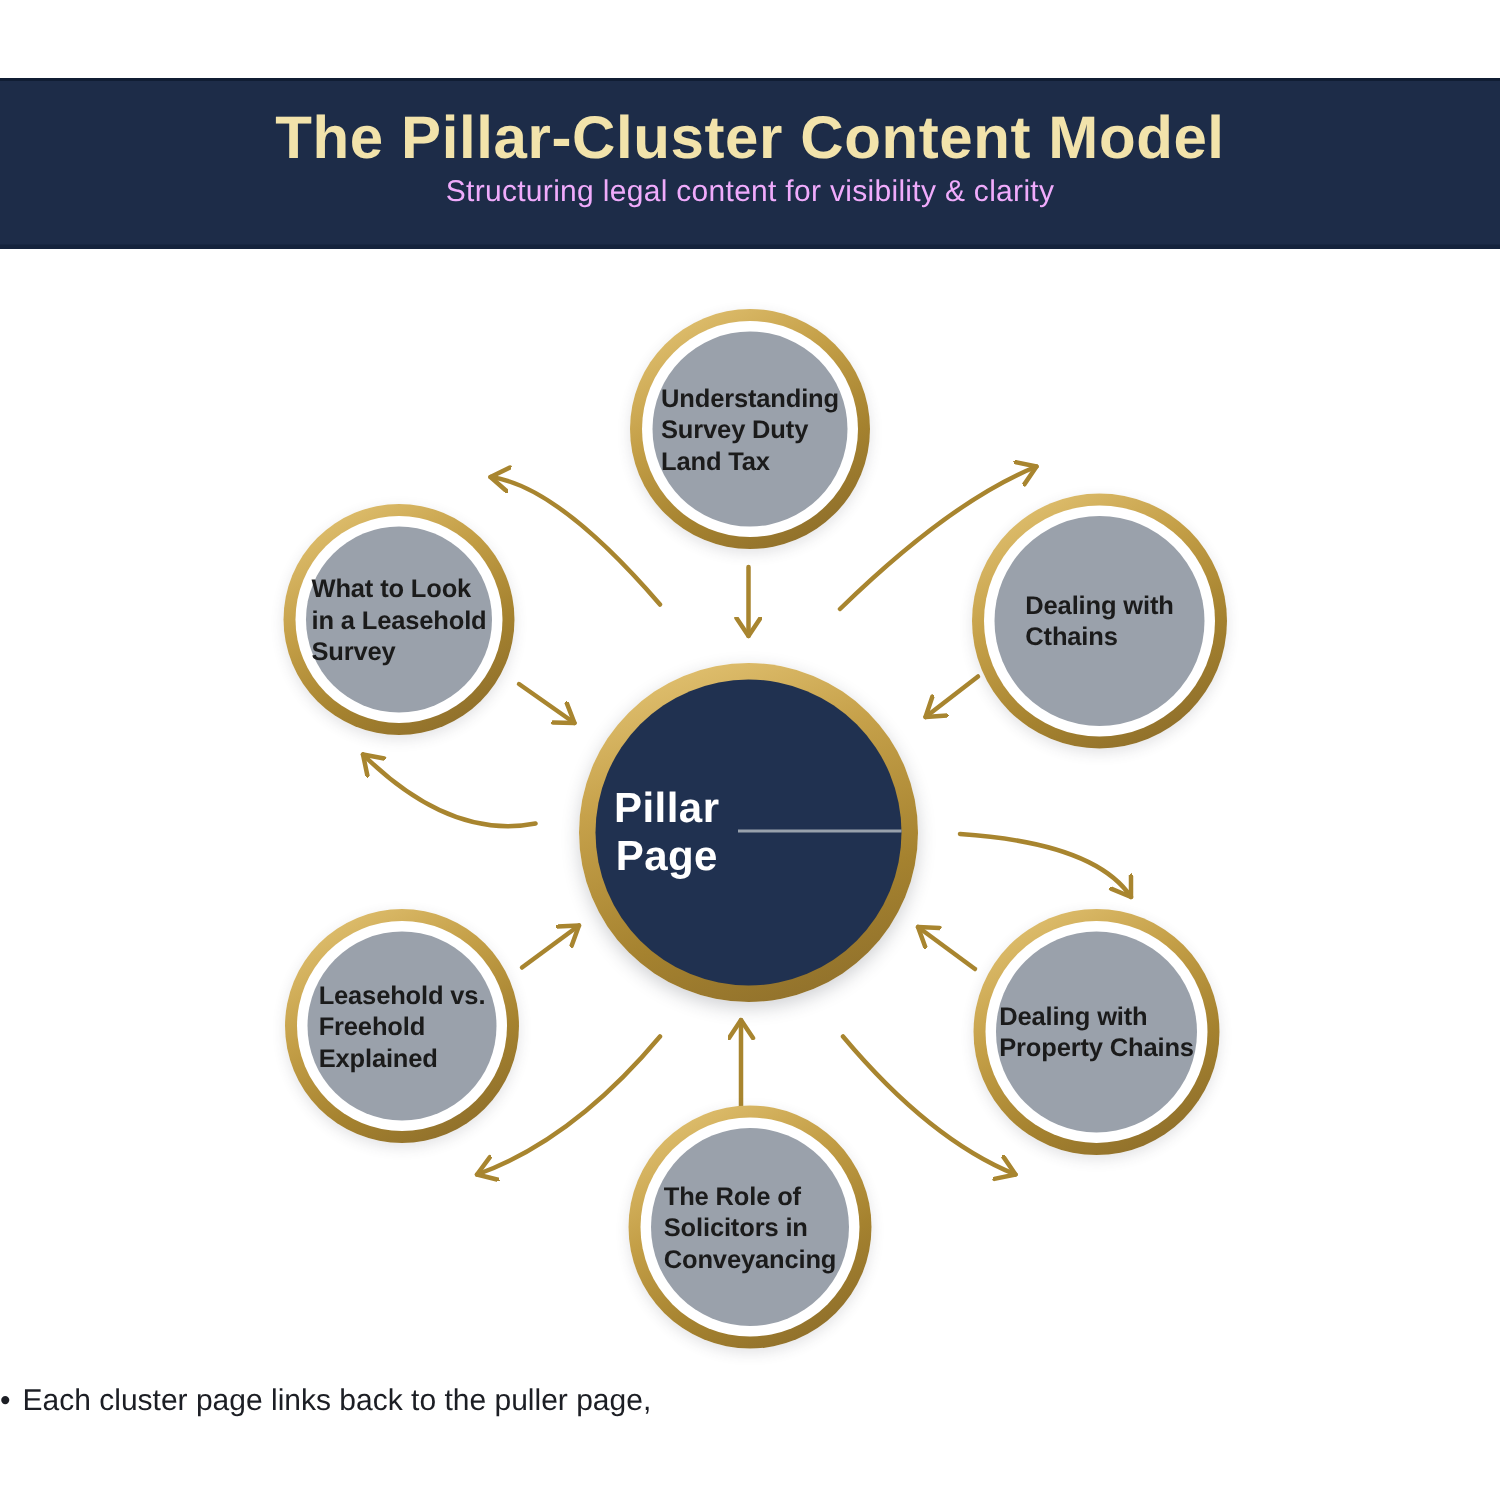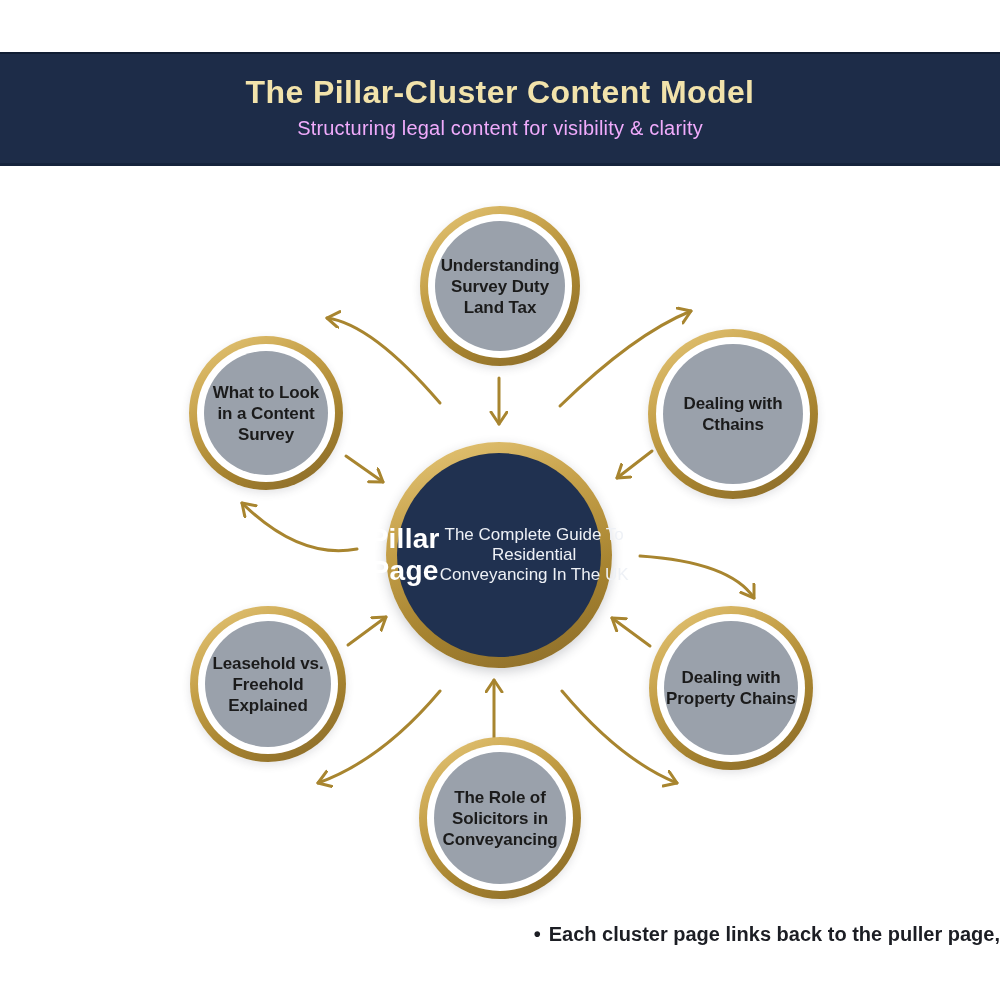"The Pillar-Cluster Content Model" .banner h1 { font-size: 32px -> 40px }
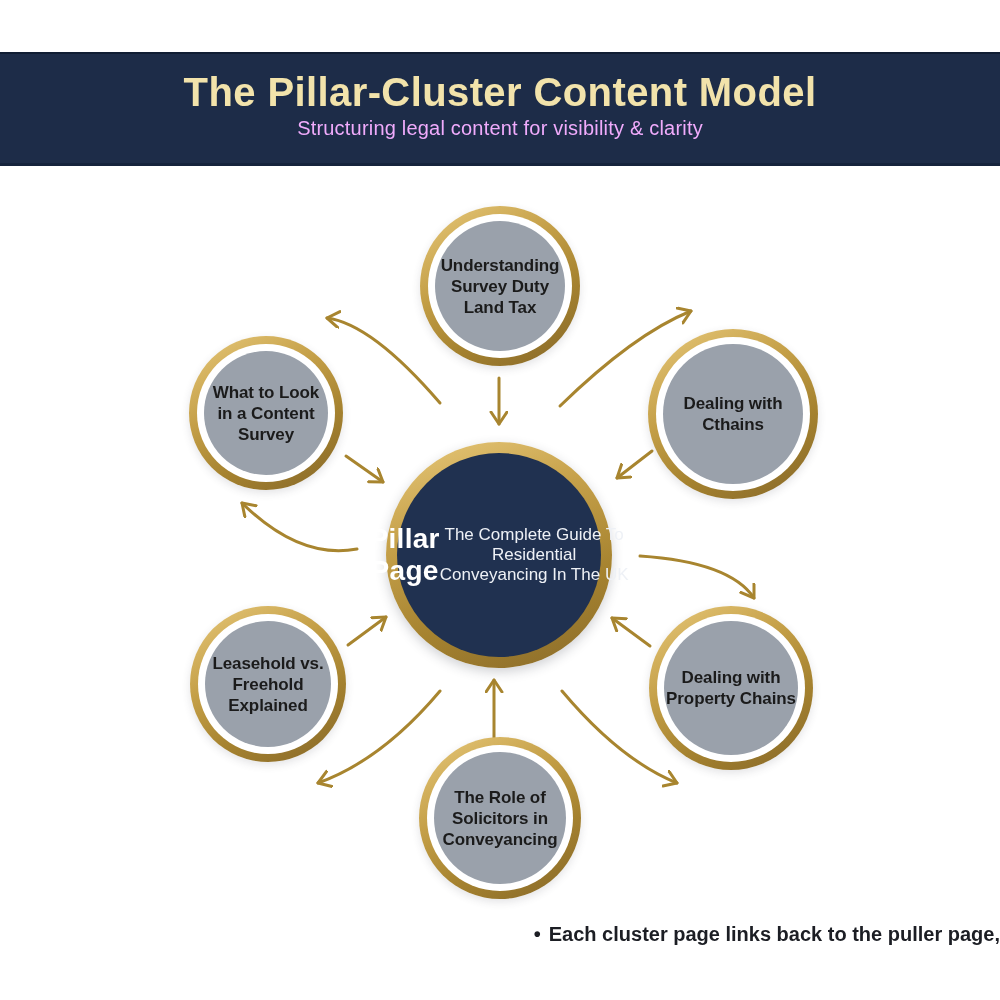"Understanding" .ring-gray { text-align: center -> left }
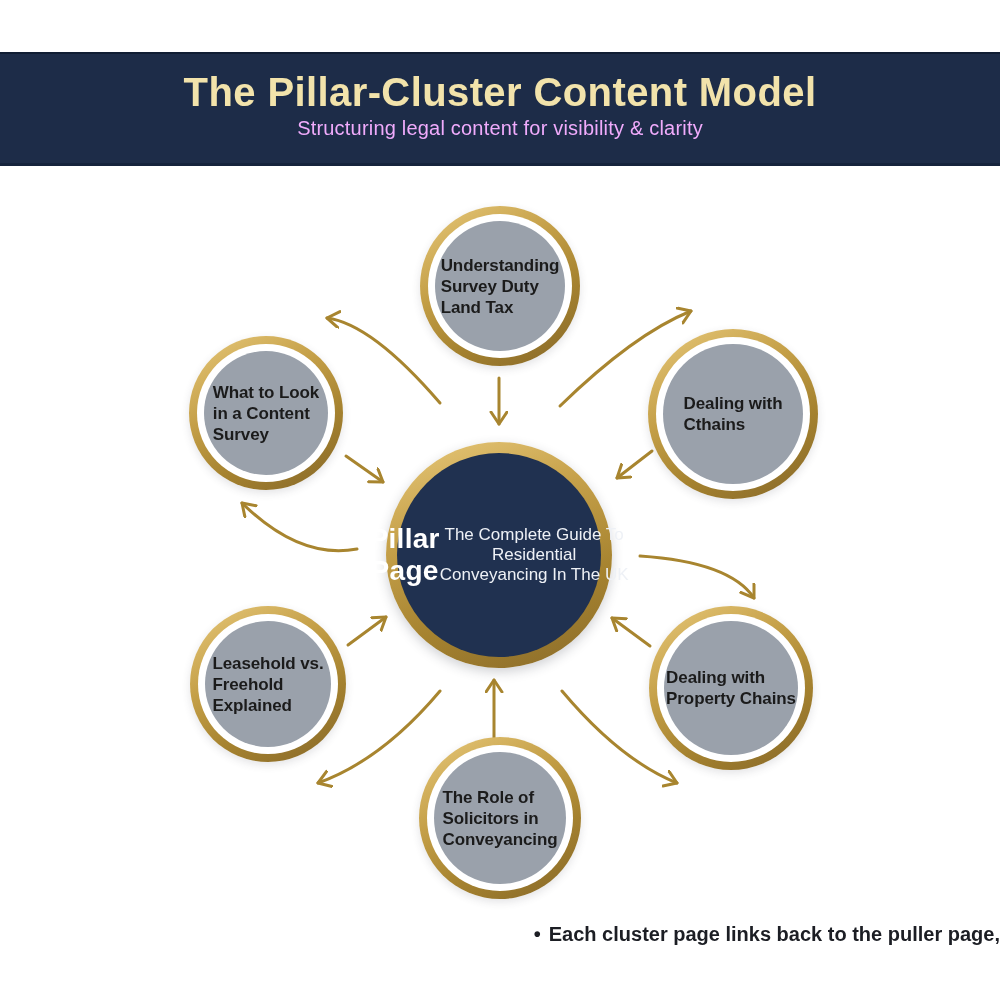"in a Content" div { text: Content -> Leasehold }
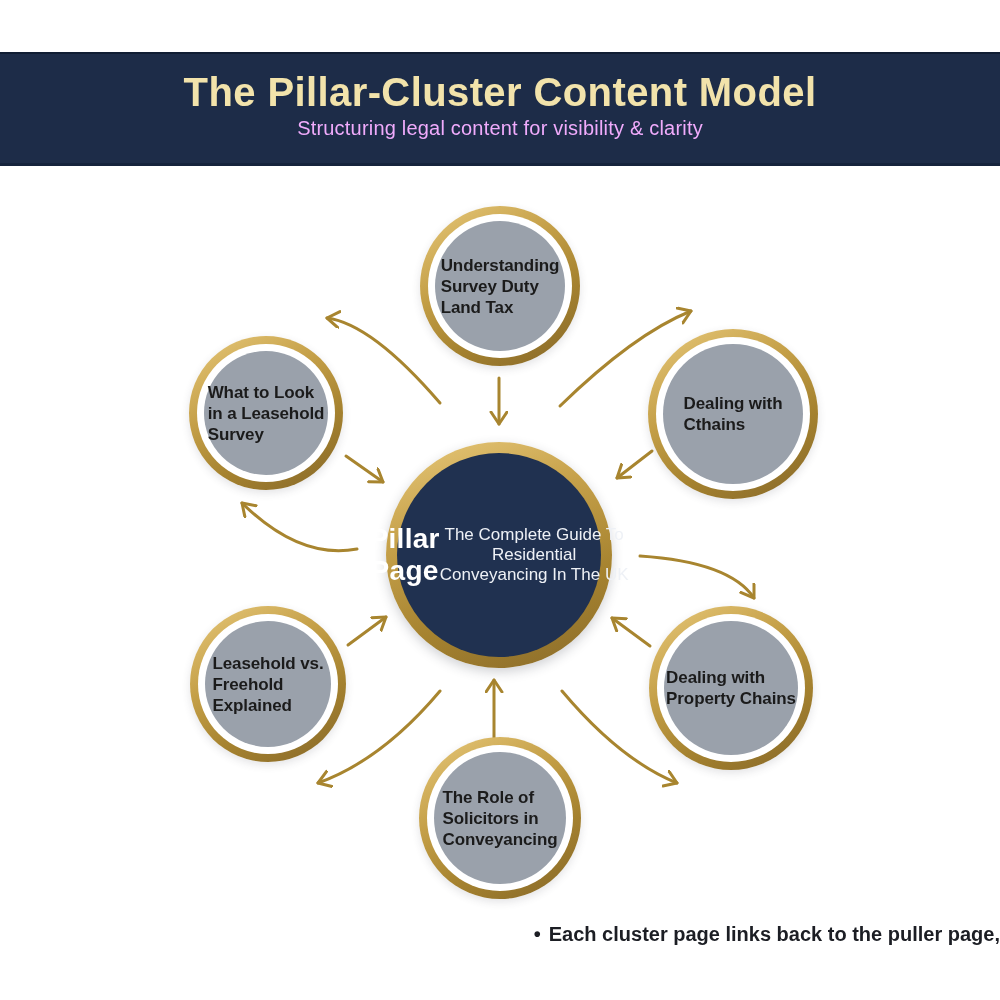"The Complete Guide To" div.pillar-sub { html: <div> <div>The Complete Guide To</div> <div>Residential</div> <div>Conveyancing In The UK</div> </div> -> none }
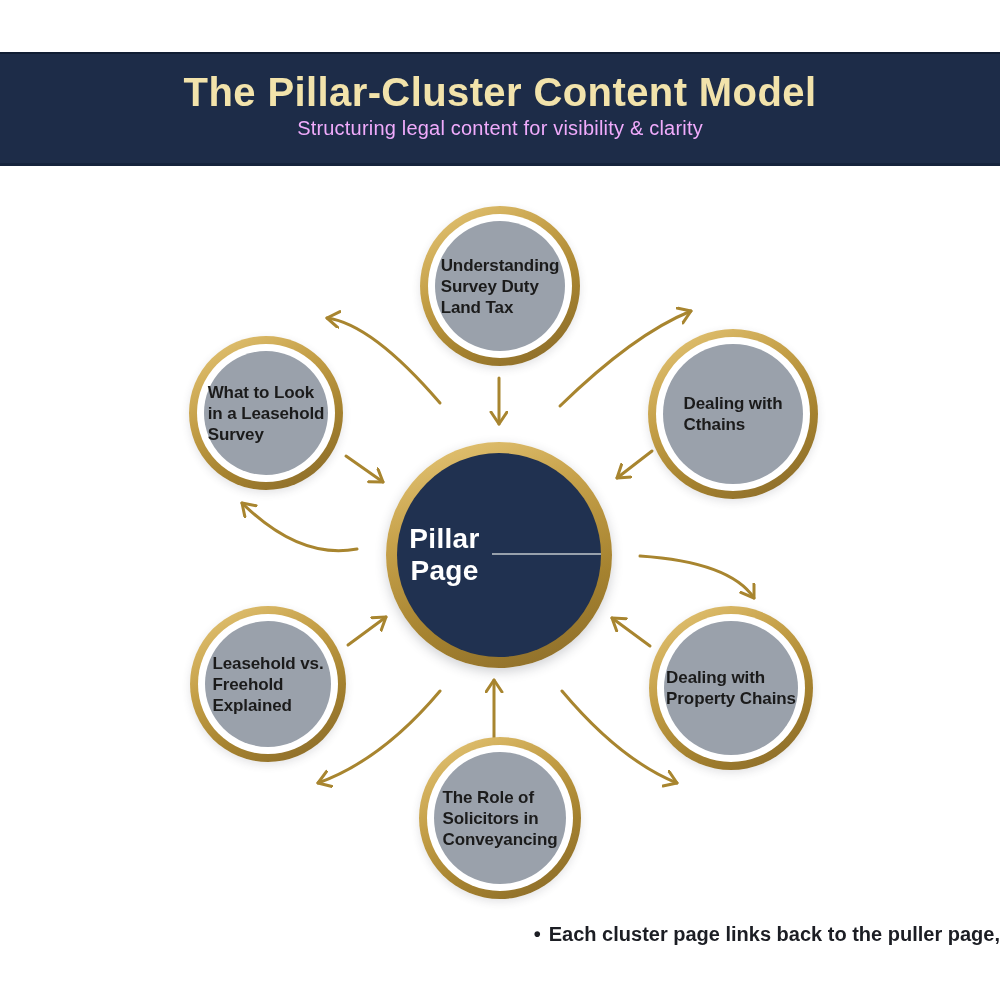"• Each cluster page links" .footer { font-weight: 700 -> 400; text-align: right -> left }
